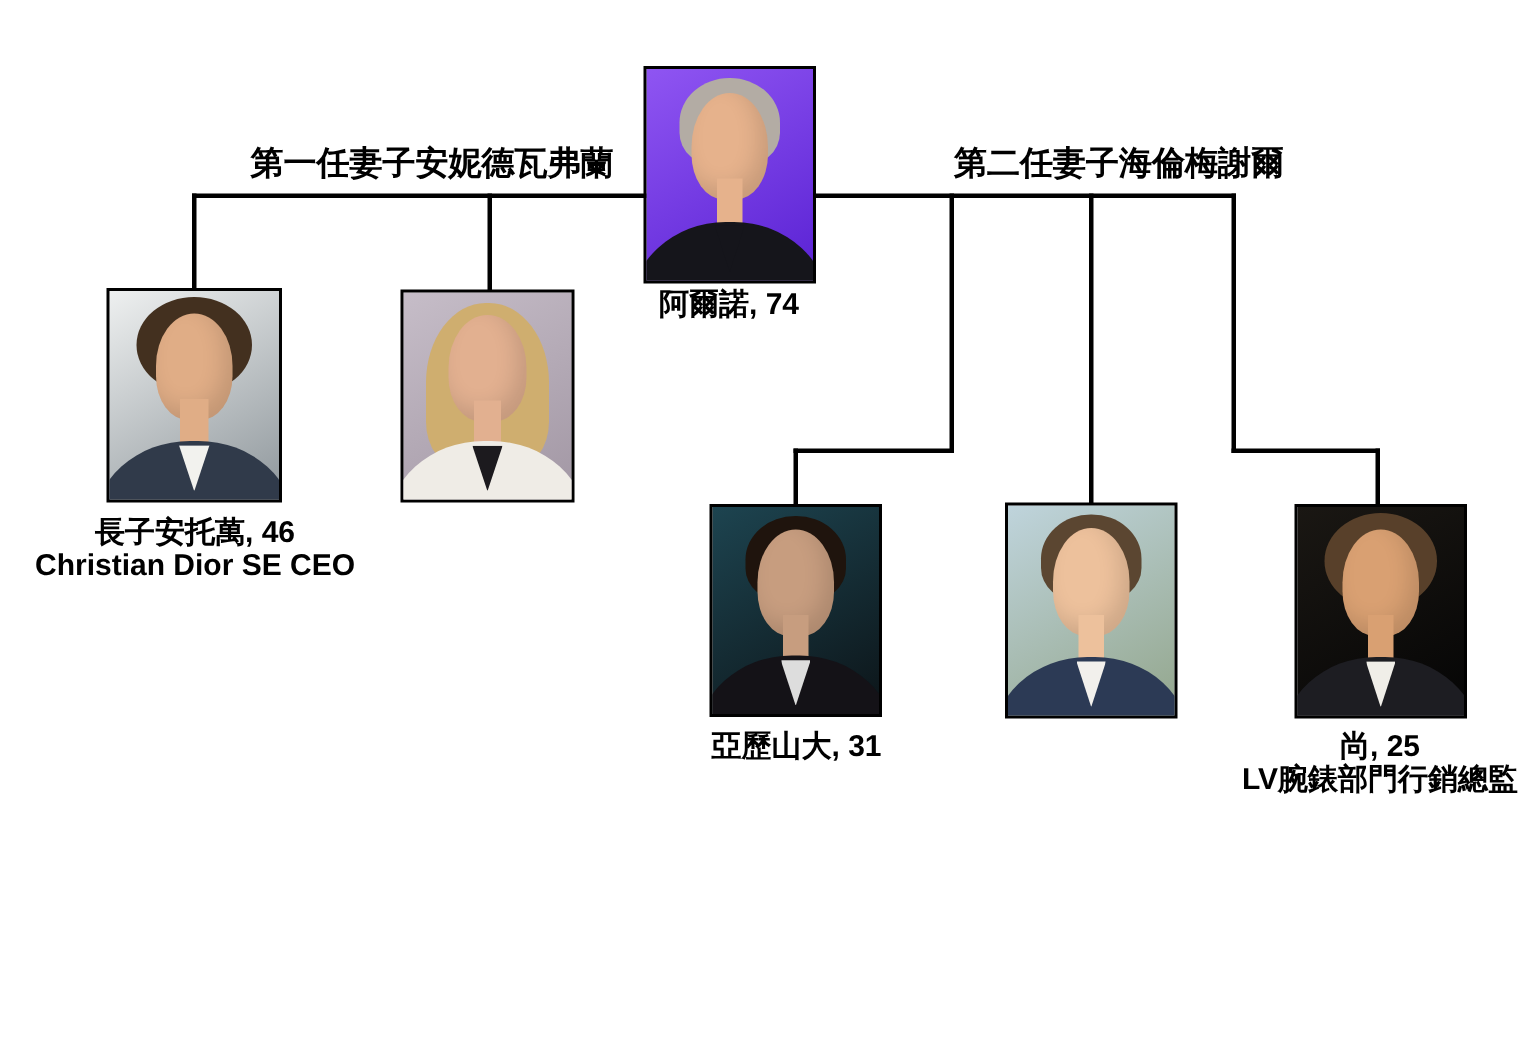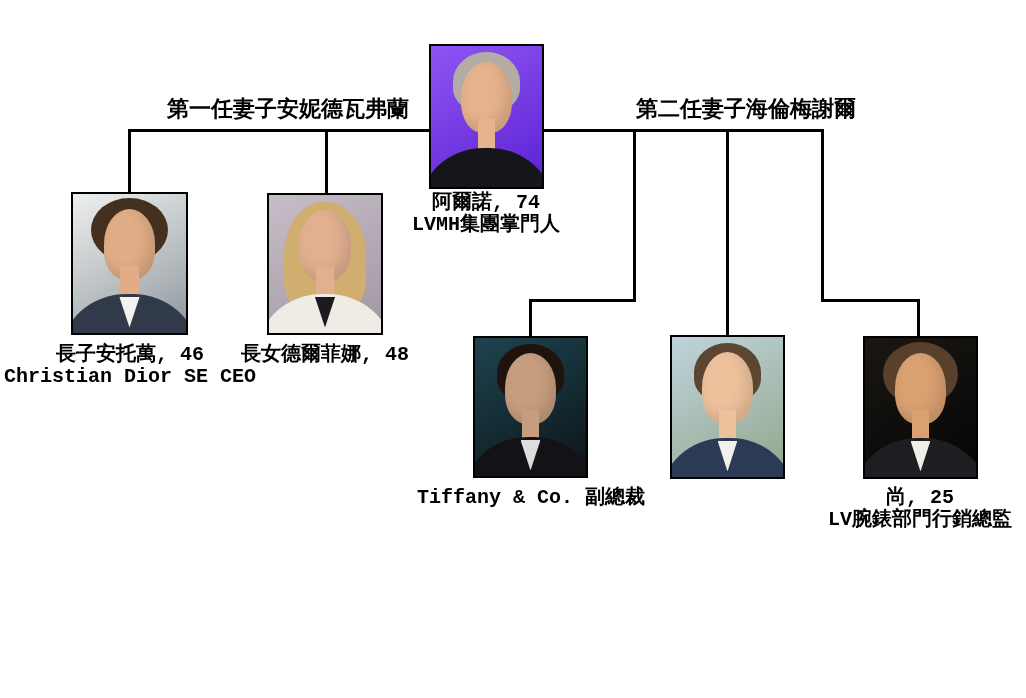"阿爾諾, 74" .cap-name, .cap-role { font-family: Liberation Mono, monospace -> none }
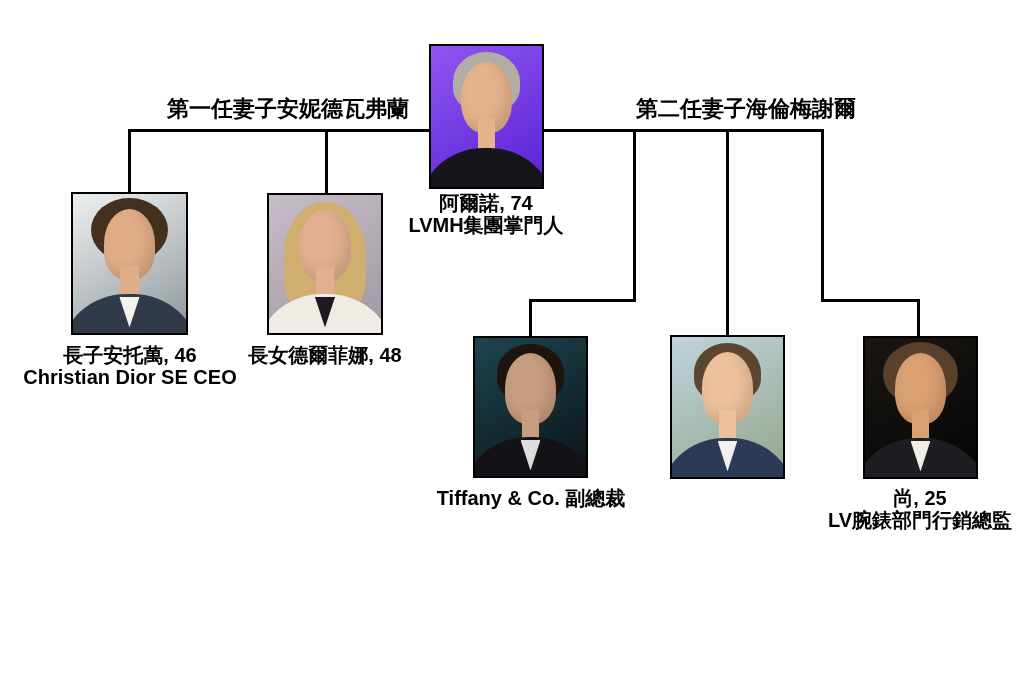"LVMH集團掌門人" div.cap-role { html: <div>LVMH集團掌門人</div> -> none }
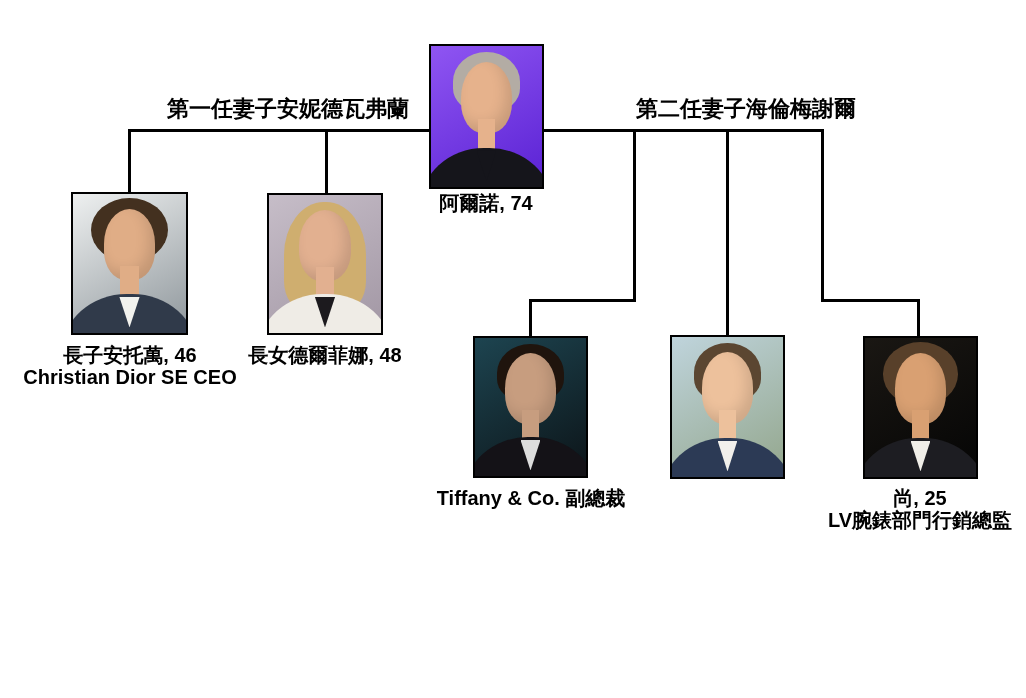"長女德爾菲娜, 48" div.cap-name { html: <div>長女德爾菲娜, 48</div> -> none }
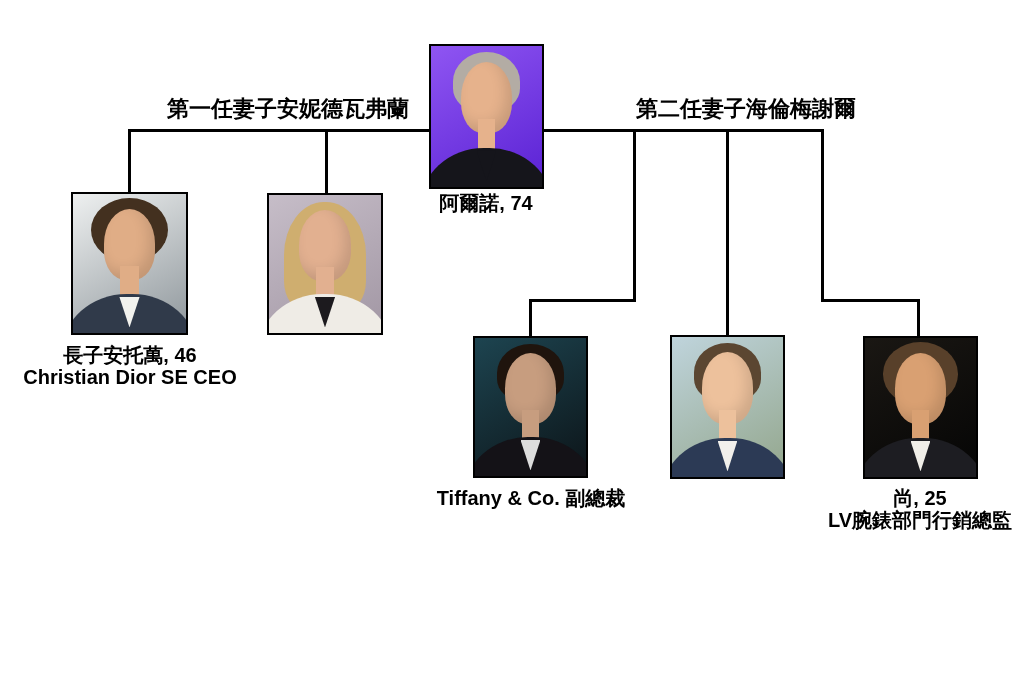"亞歷山大, 31" div.cap-name { html: none -> <div>亞歷山大, 31</div> }
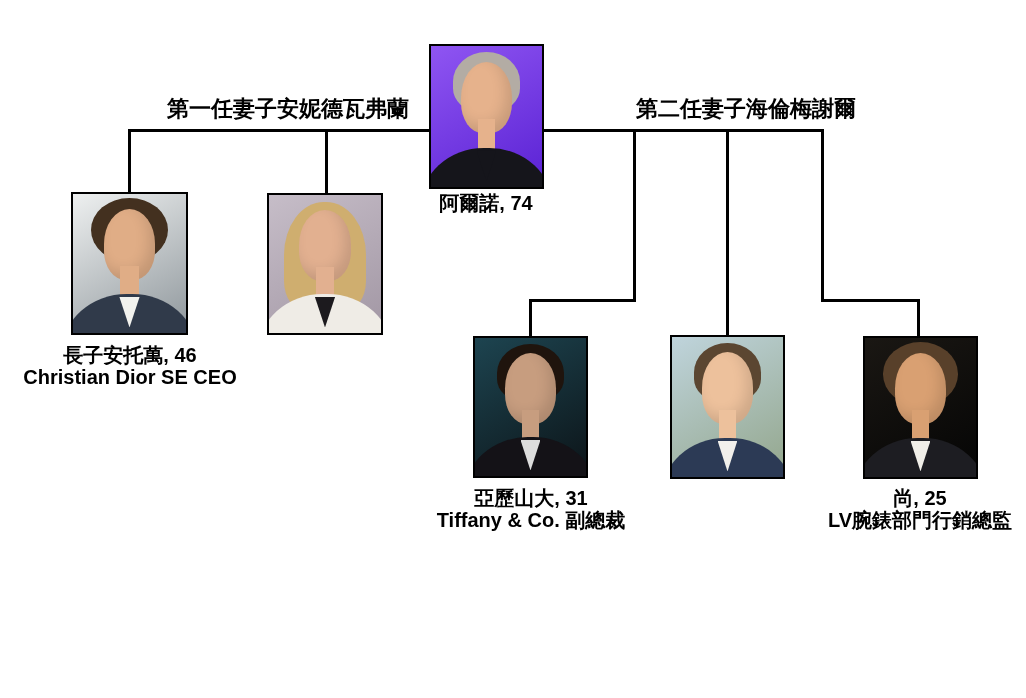"Tiffany & Co. 副總裁" div.cap-role { html: <div>Tiffany &amp; Co. 副總裁</div> -> none }
